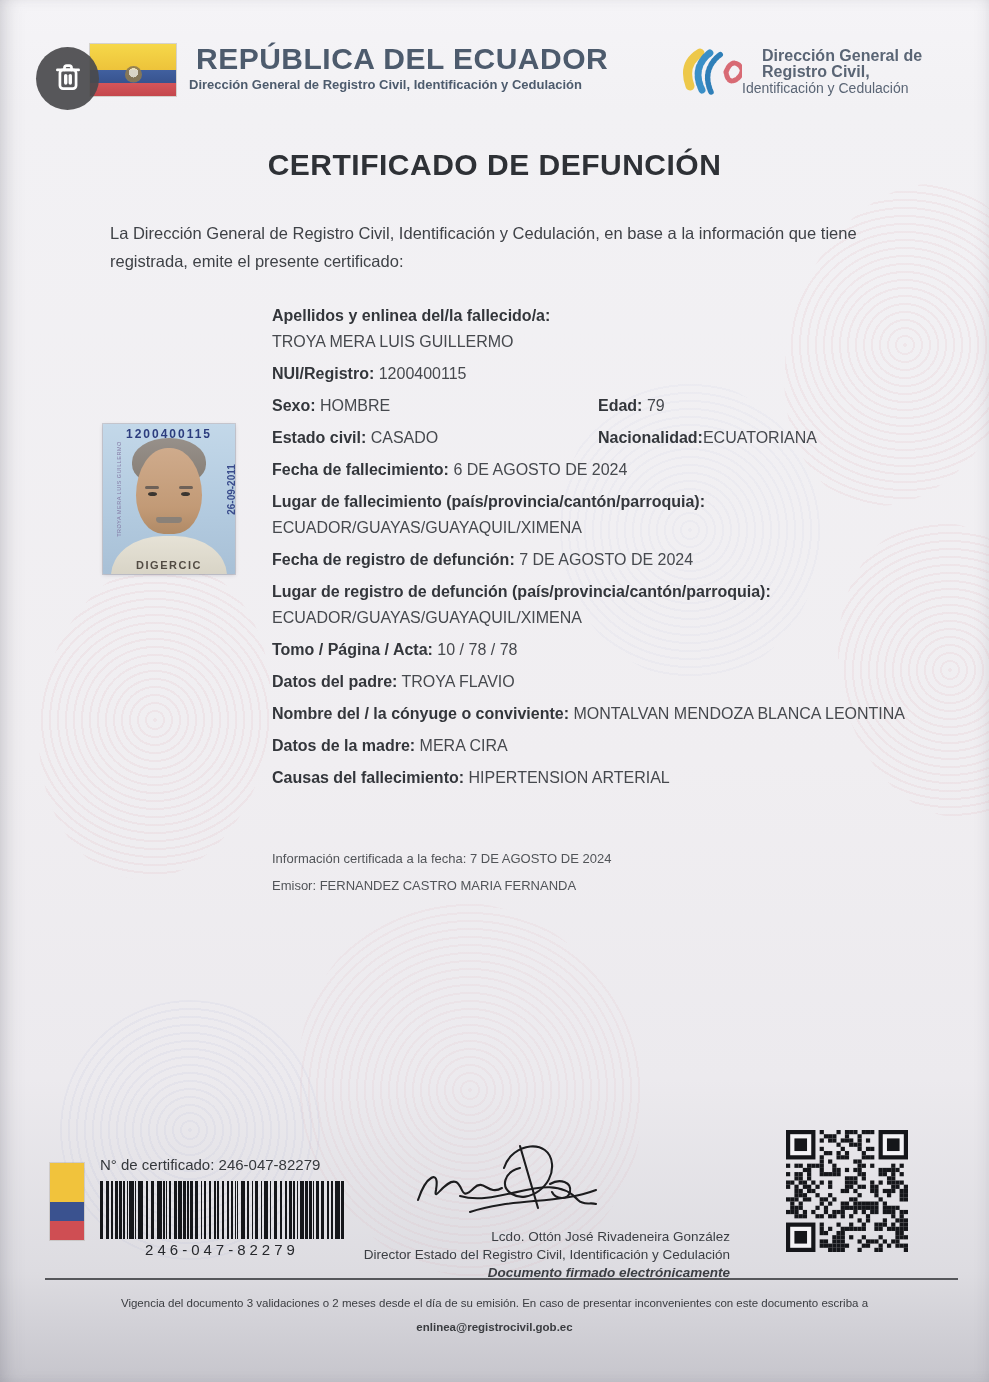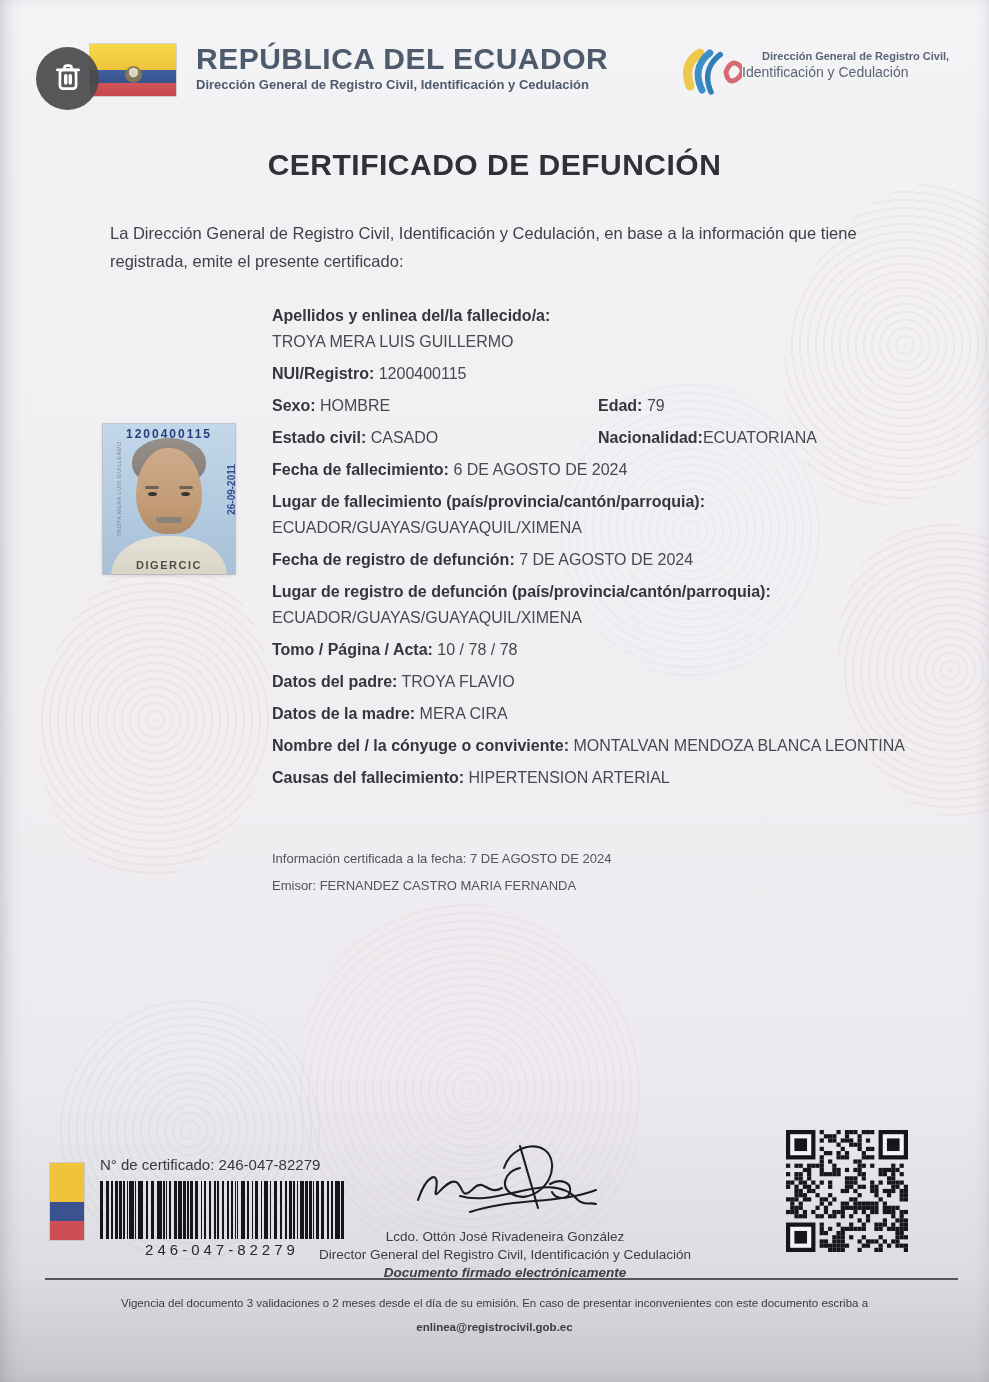"Dirección General de Registro Civil," .agency .l1 { font-size: 11px -> 16px }
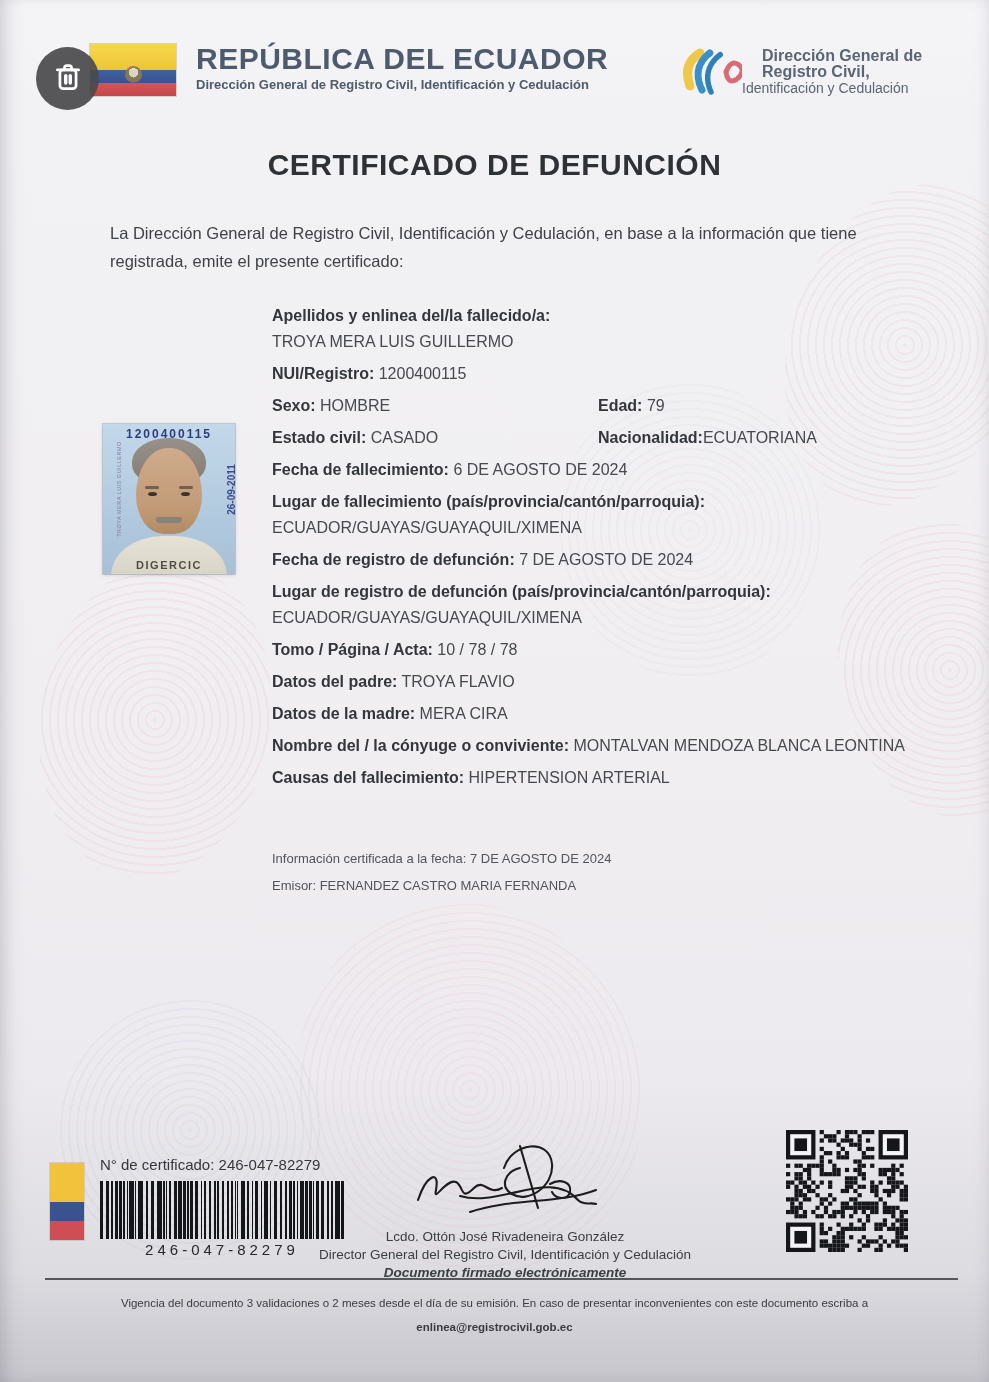"Dirección General de Registro Civil, Identificación y" .rep-sub { left: 196px -> 189px }
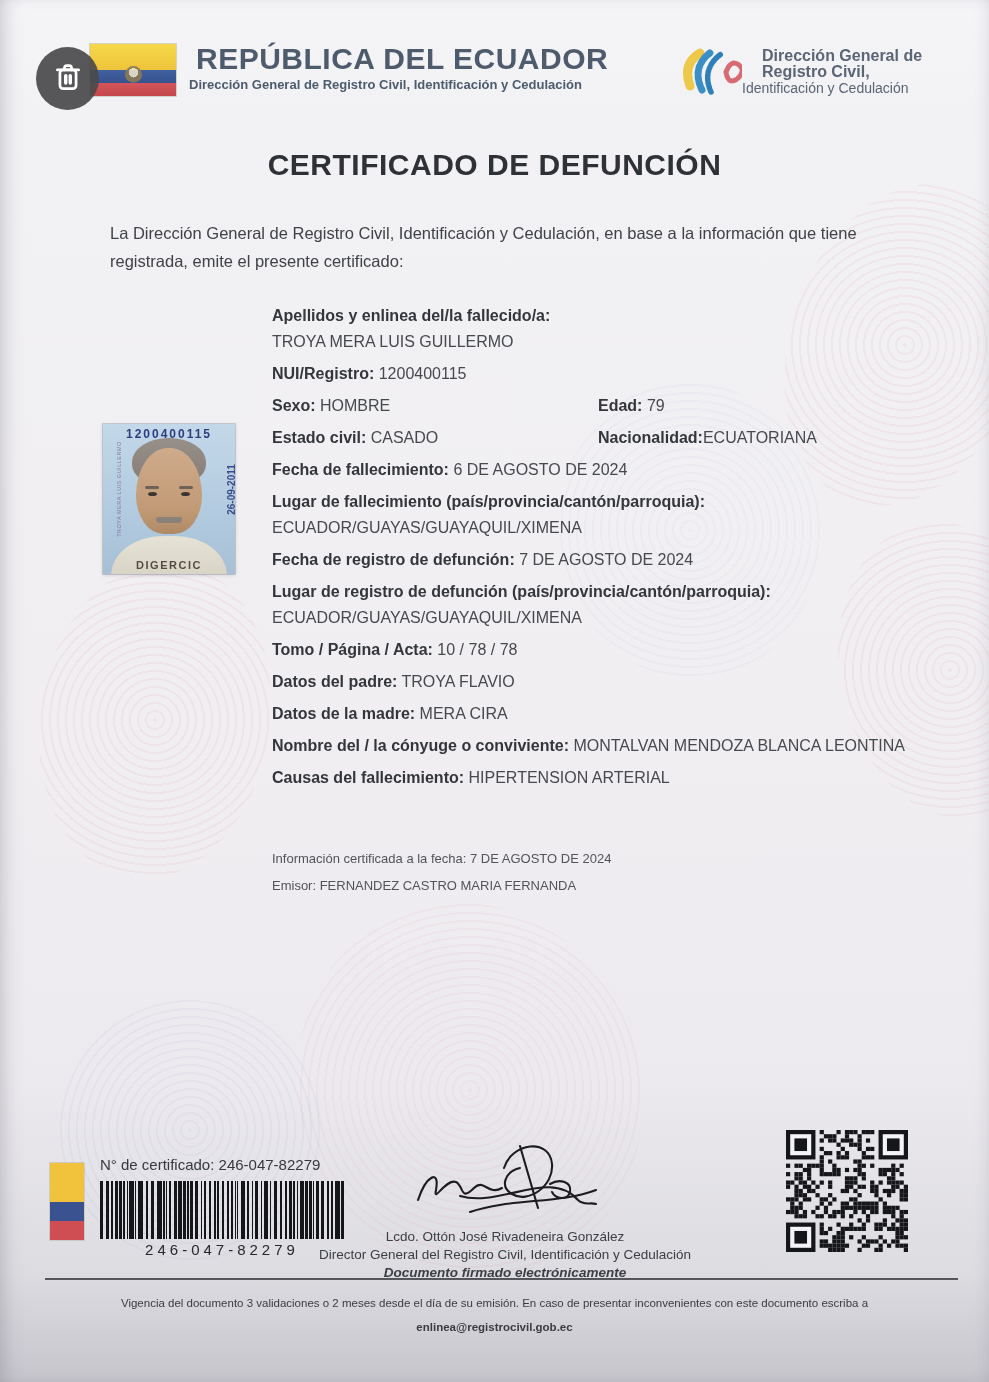"Datos de la madre: MERA" div.field { order: before "Nombre del / la cónyuge" -> after "Nombre del / la cónyuge" }
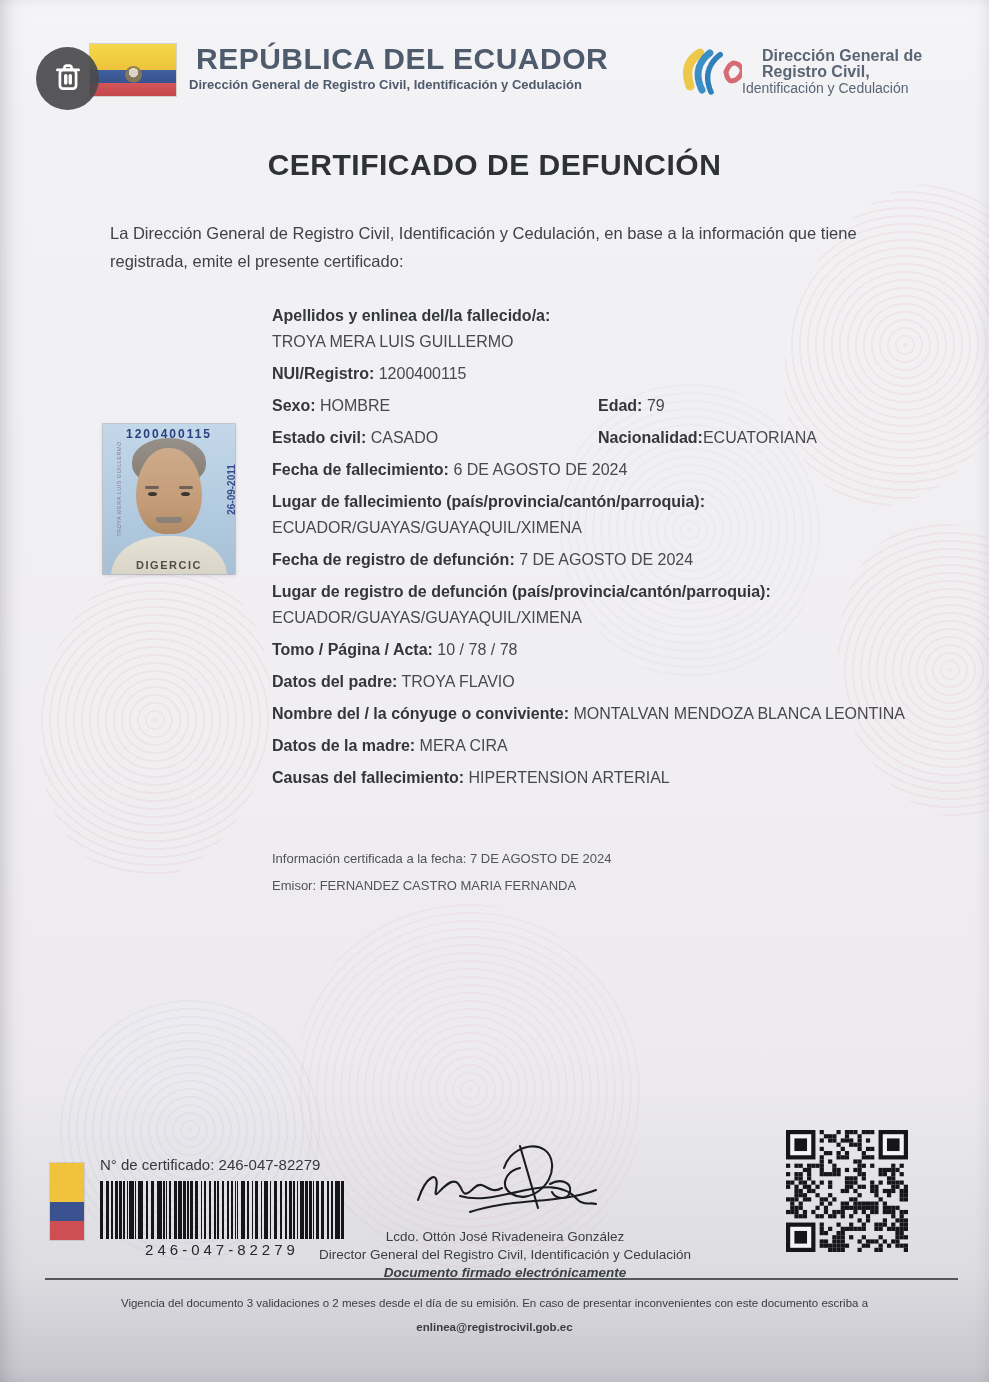"Lcdo. Ottón José Rivadeneira González" .sig-block { text-align: center -> right }
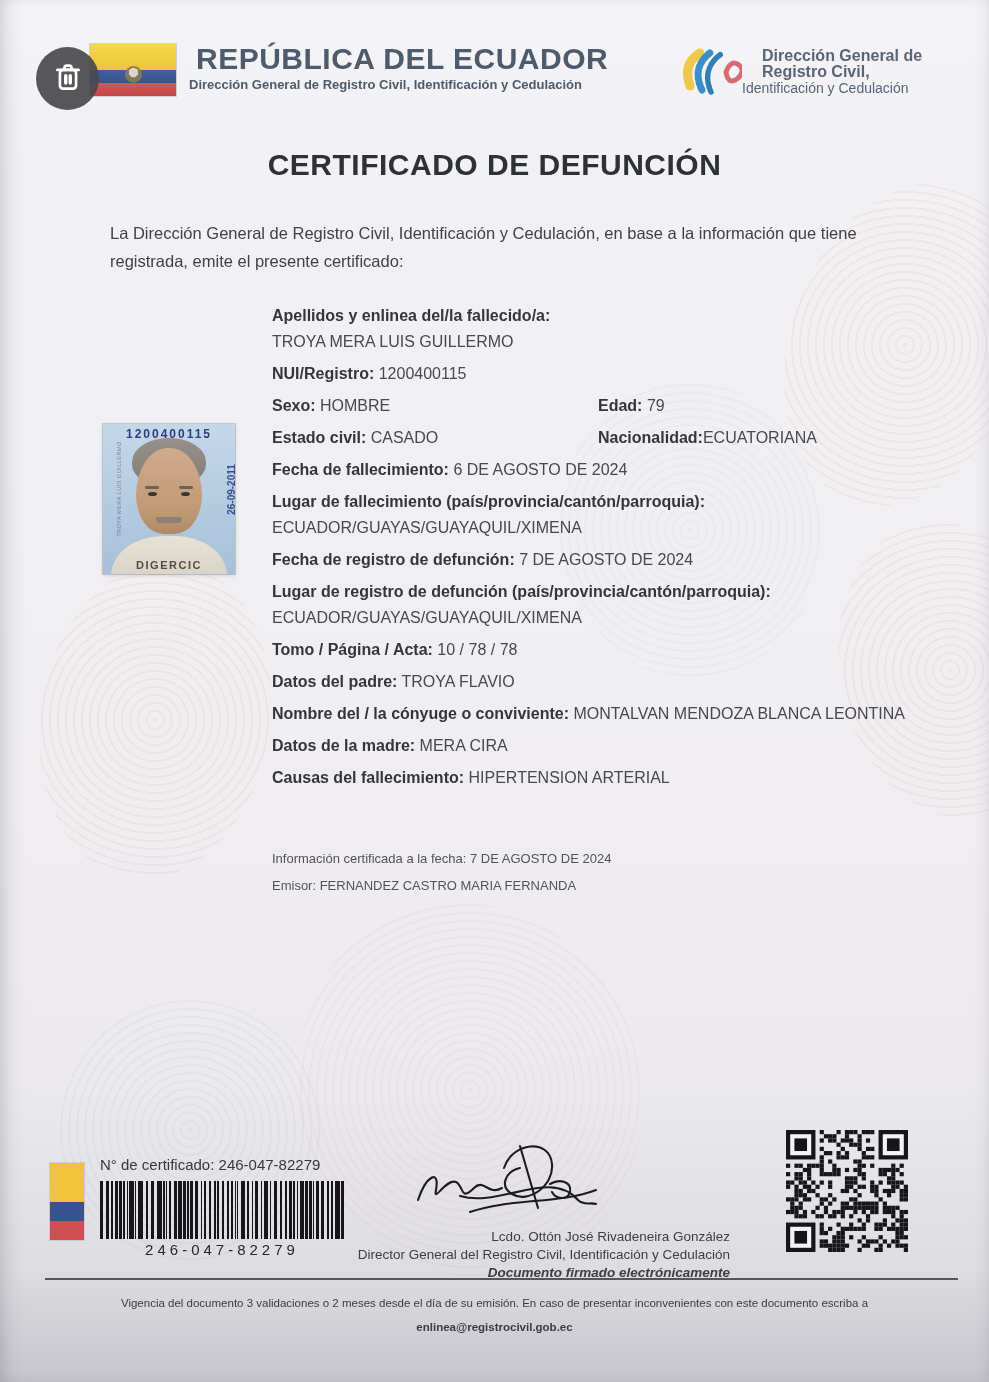"Director General del Registro Civil," div { text: General -> Estado }
